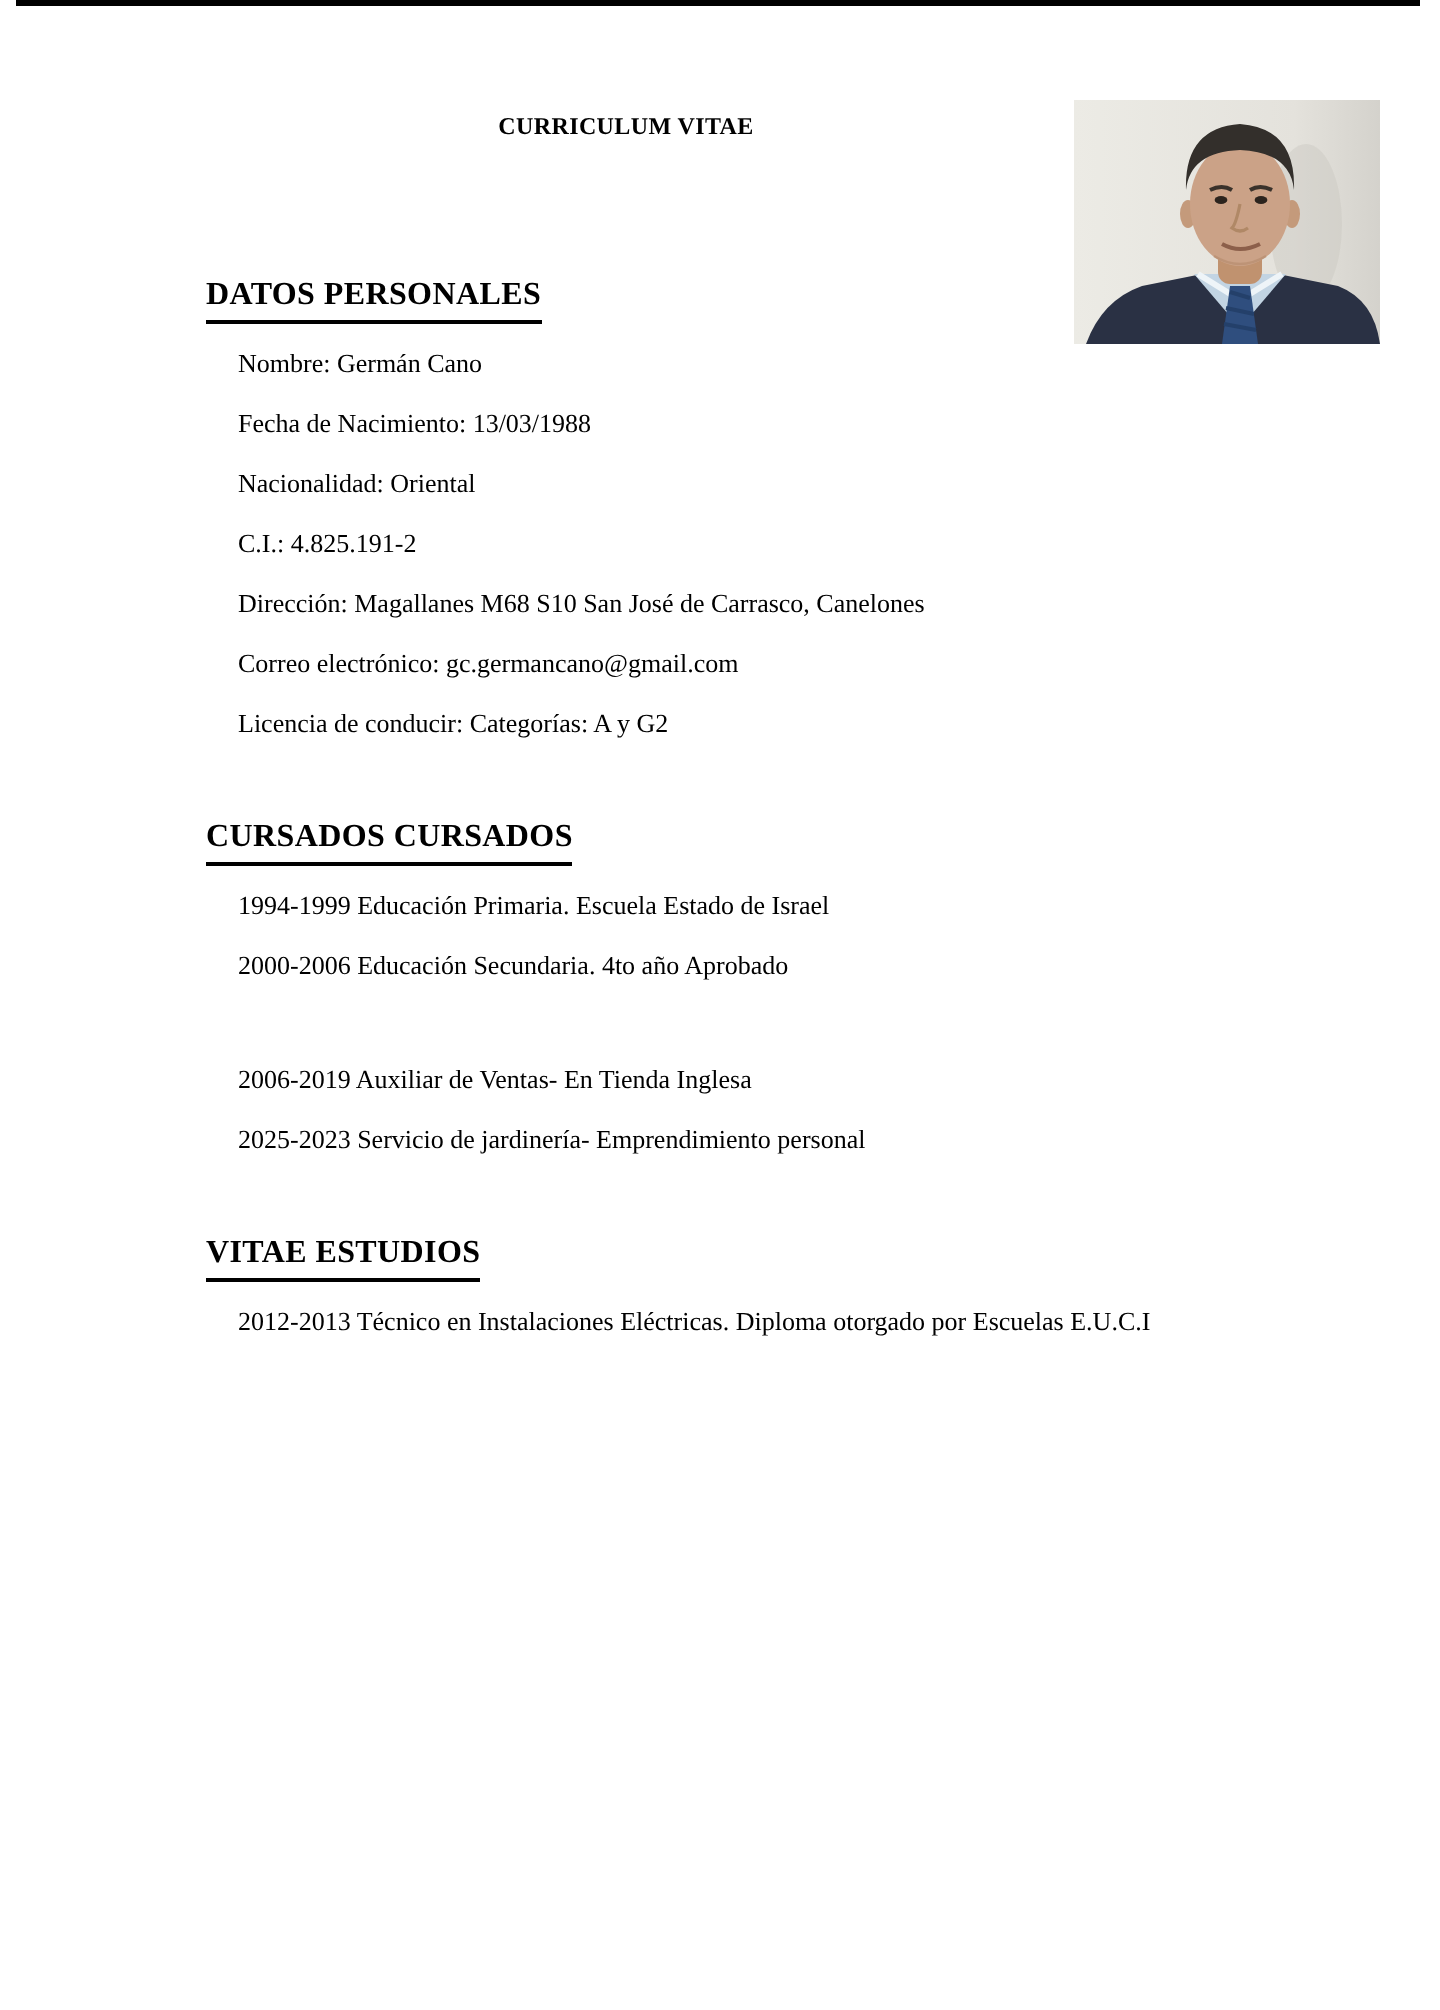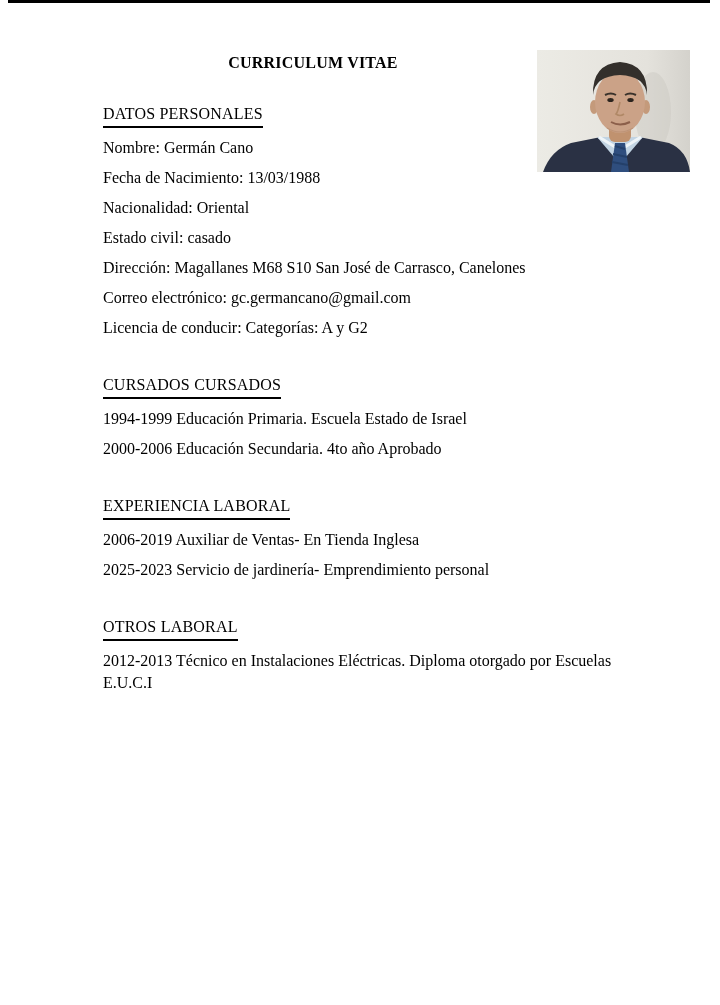"CURRICULUM VITAE" .doc-title { font-size: 16px -> 12px; margin: 0 0 29px 0 -> 0 0 63px 0 }
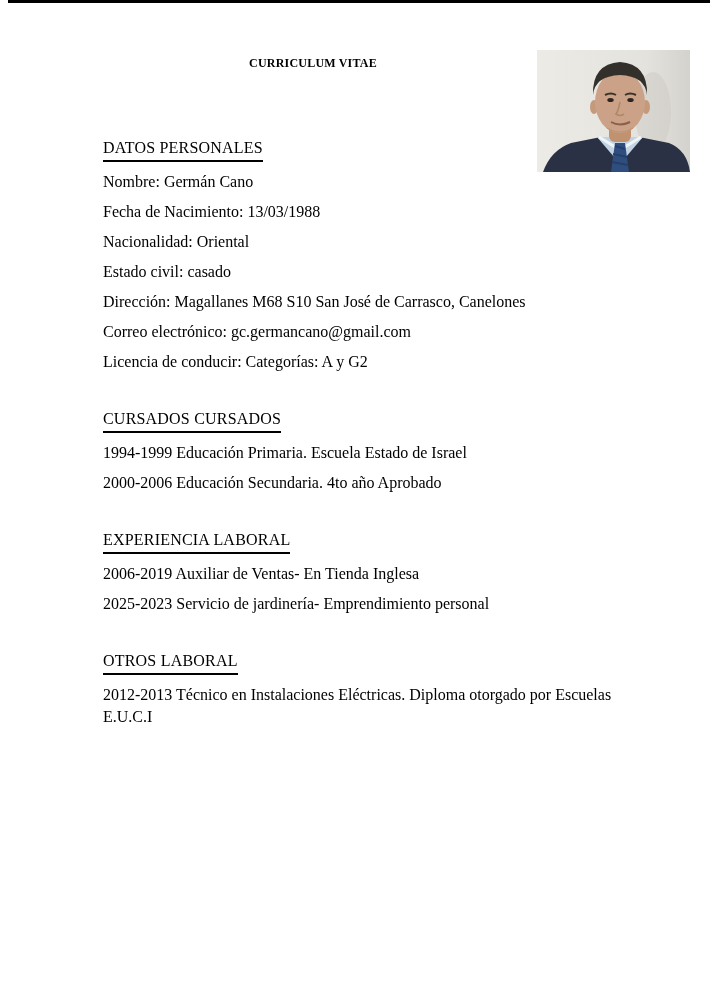"DATOS PERSONALES" .section-heading { font-weight: normal -> bold }
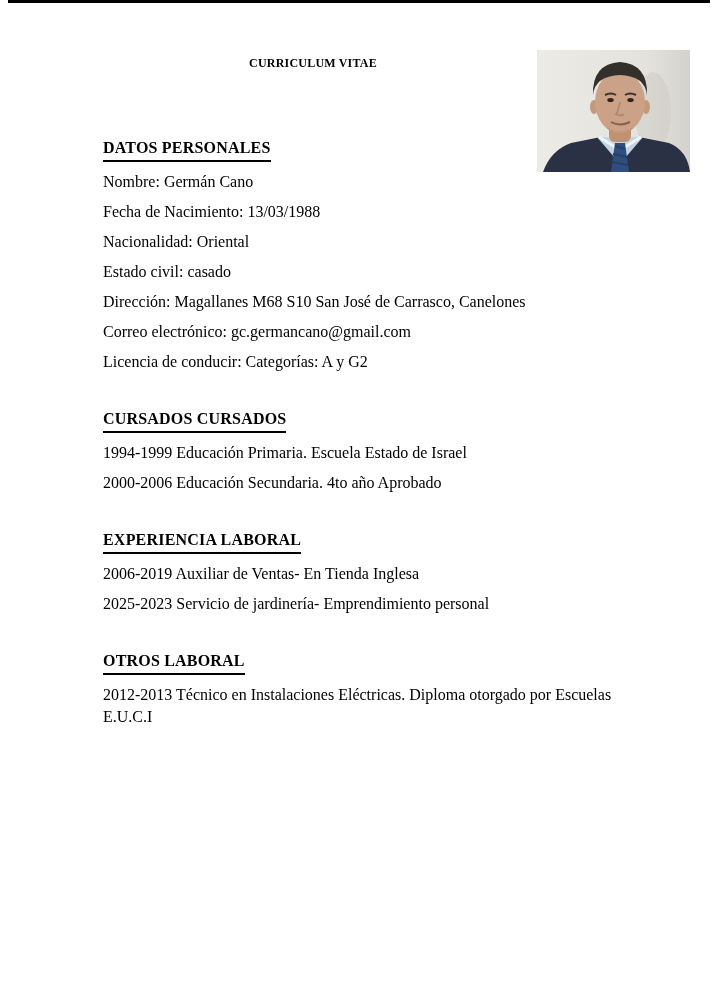"Nombre: Germán Cano" .cv-line { font-size: 16px -> 13px; margin: 0 0 8px 0 -> 0 0 8px 16px }
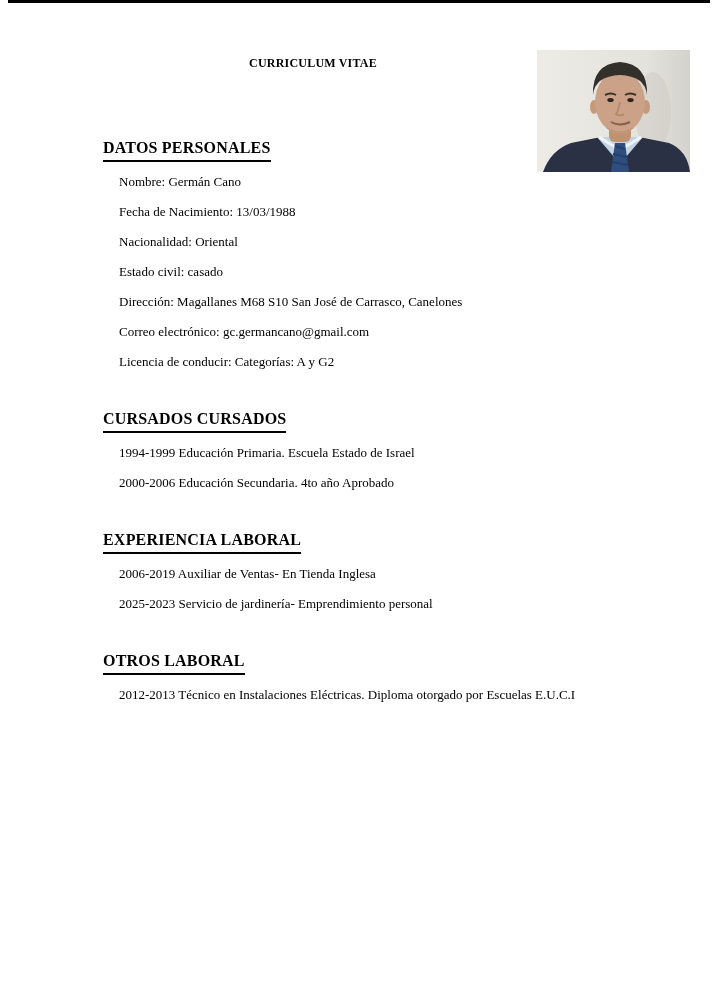"C.I.: 4.825.191-2" p.cv-line { html: none -> <p>C.I.: 4.825.191-2</p> }
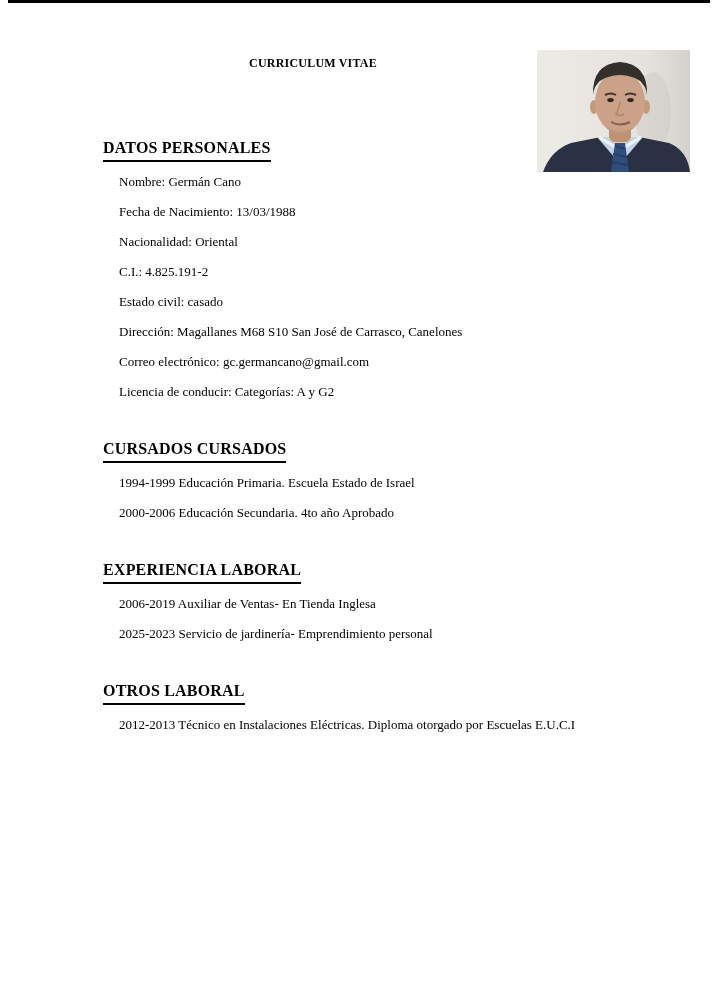"Estado civil: casado" p.cv-line { html: <p>Estado civil: casado</p> -> none }
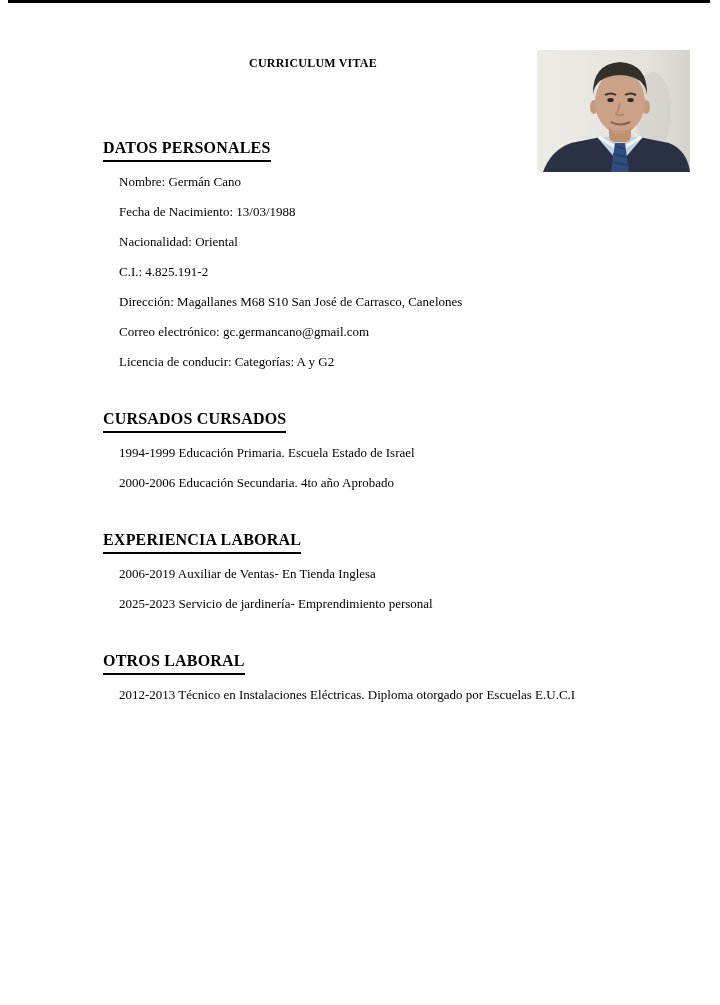"EXPERIENCIA LABORAL" h2.section-heading { html: <h2><span>EXPERIENCIA LABORAL</span></h2> -> none }
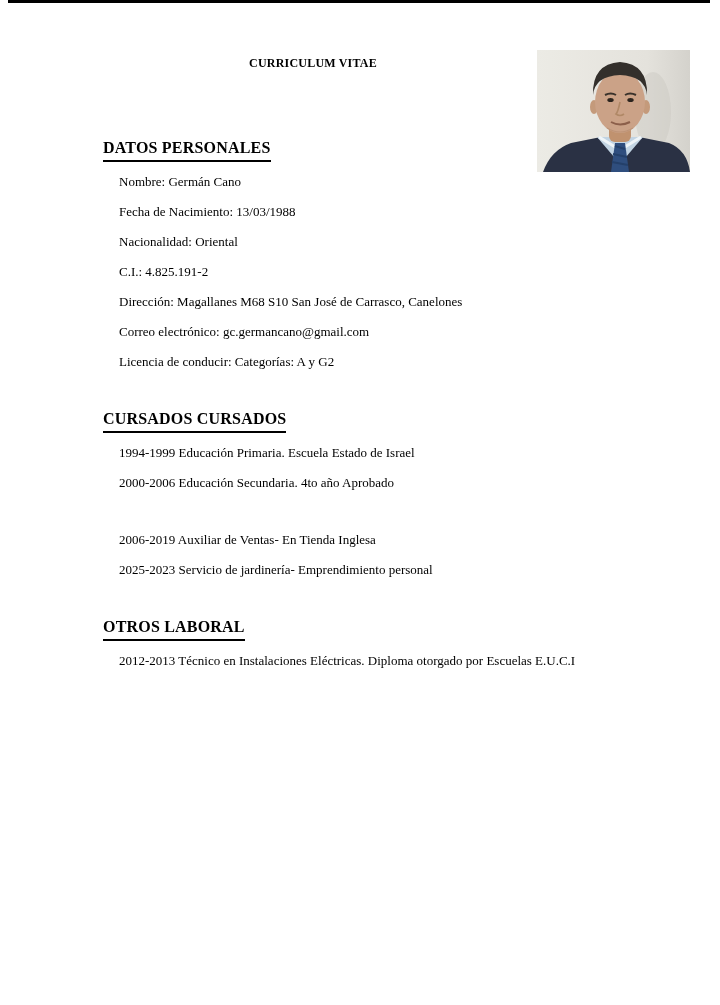"OTROS LABORAL" span { text: OTROS LABORAL -> VITAE ESTUDIOS }
